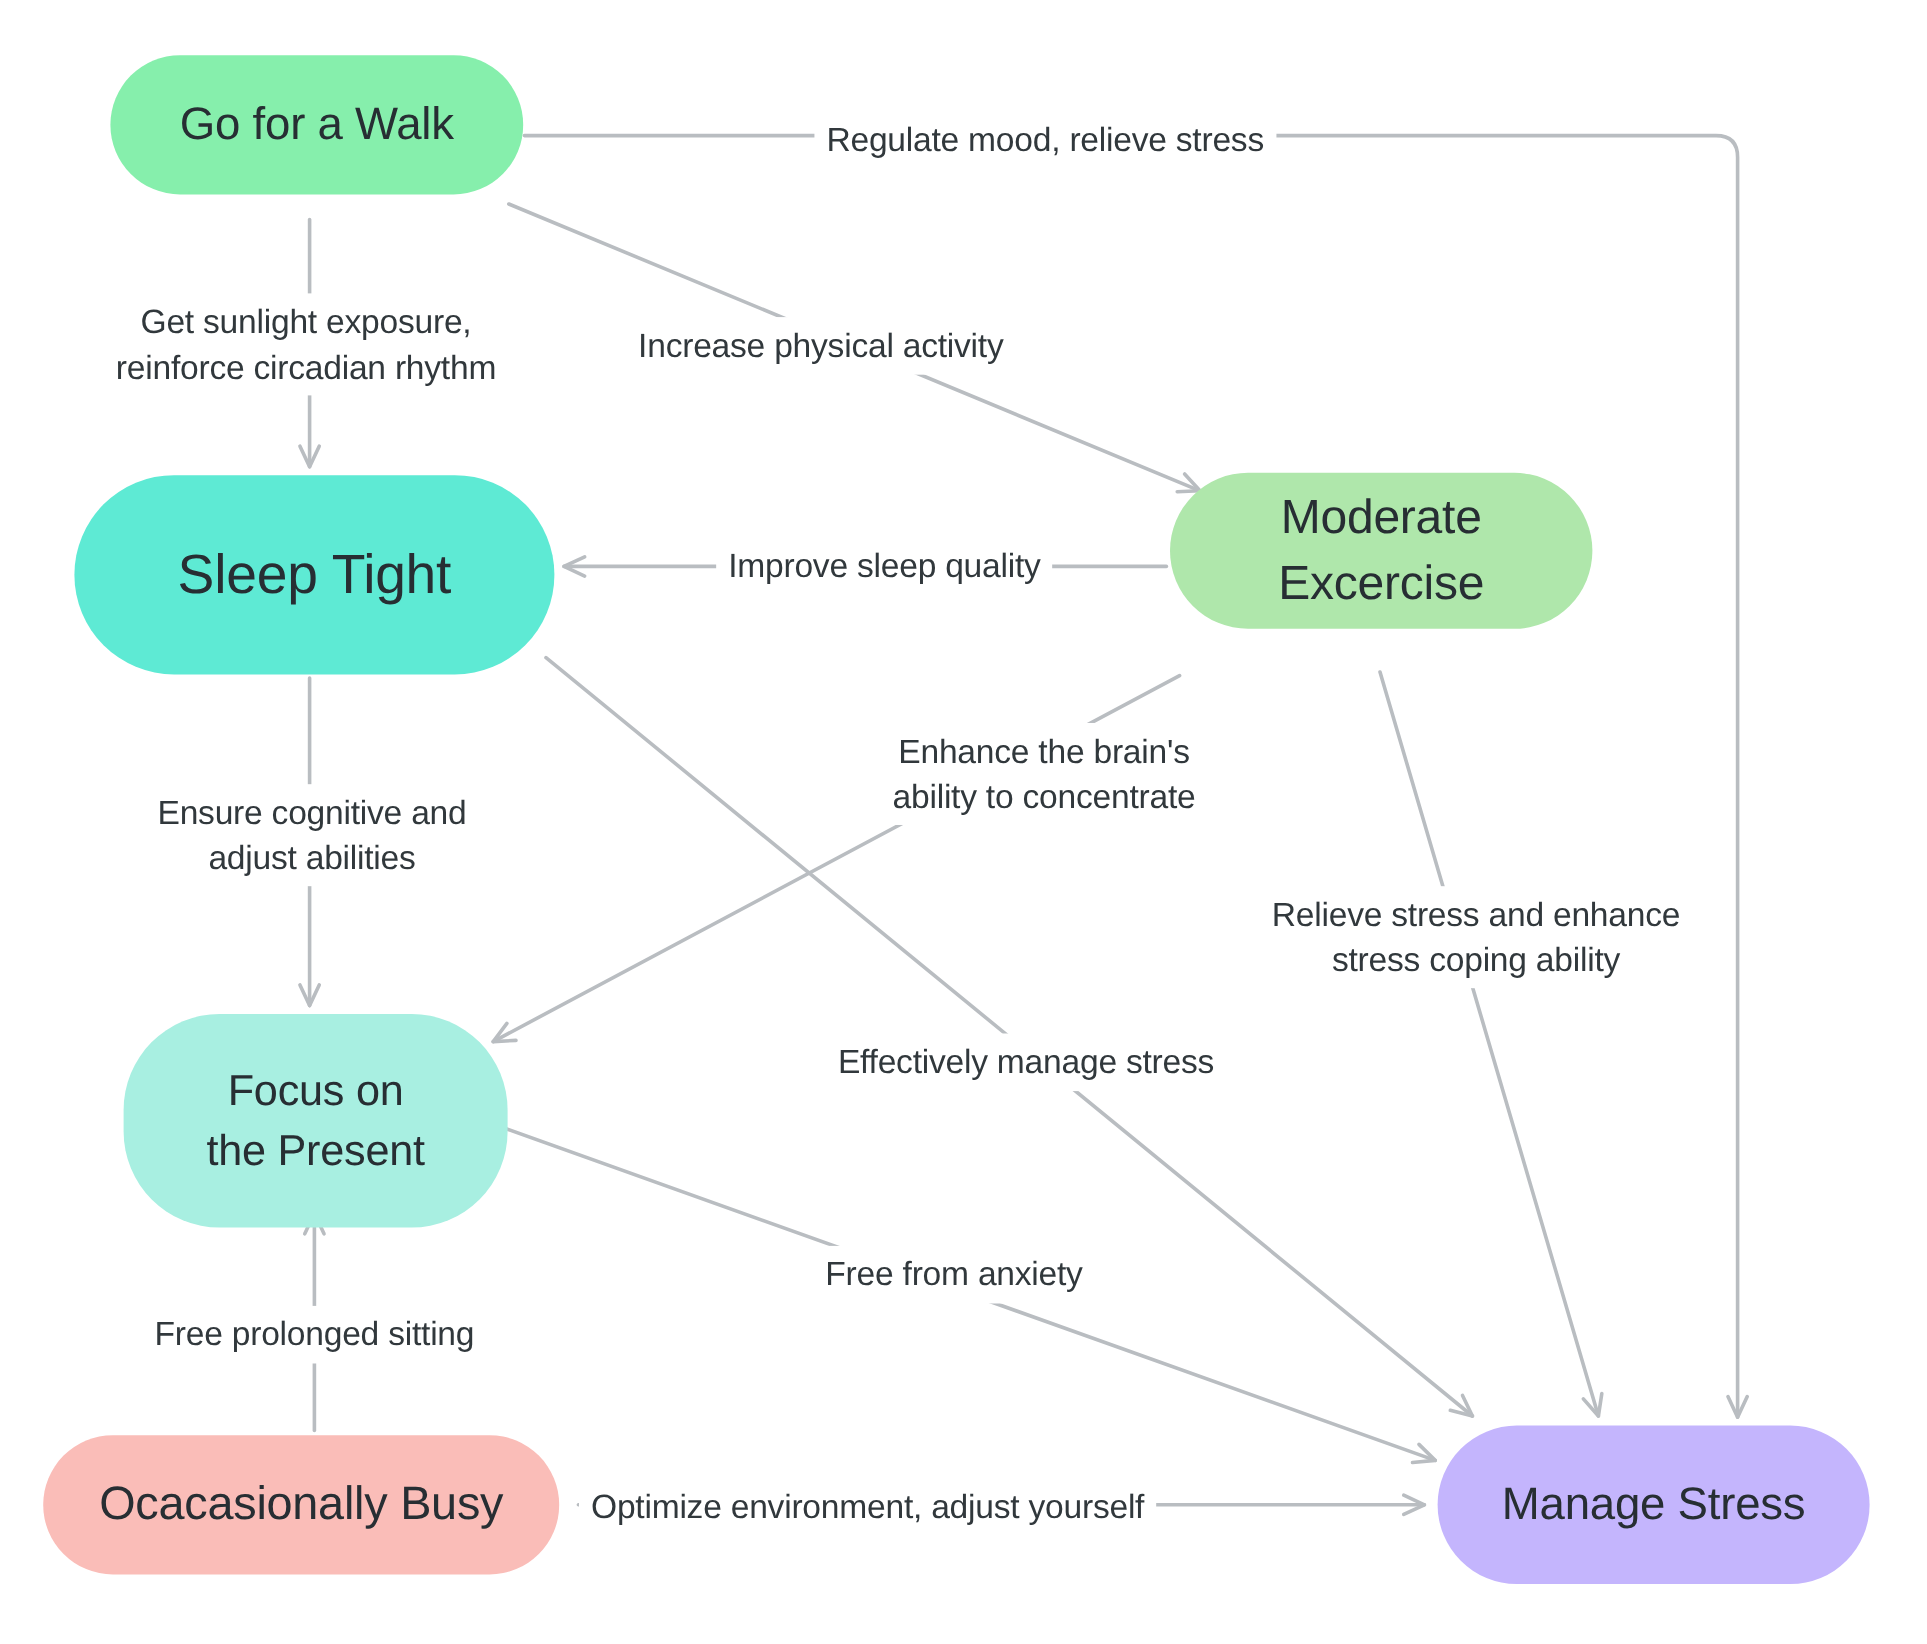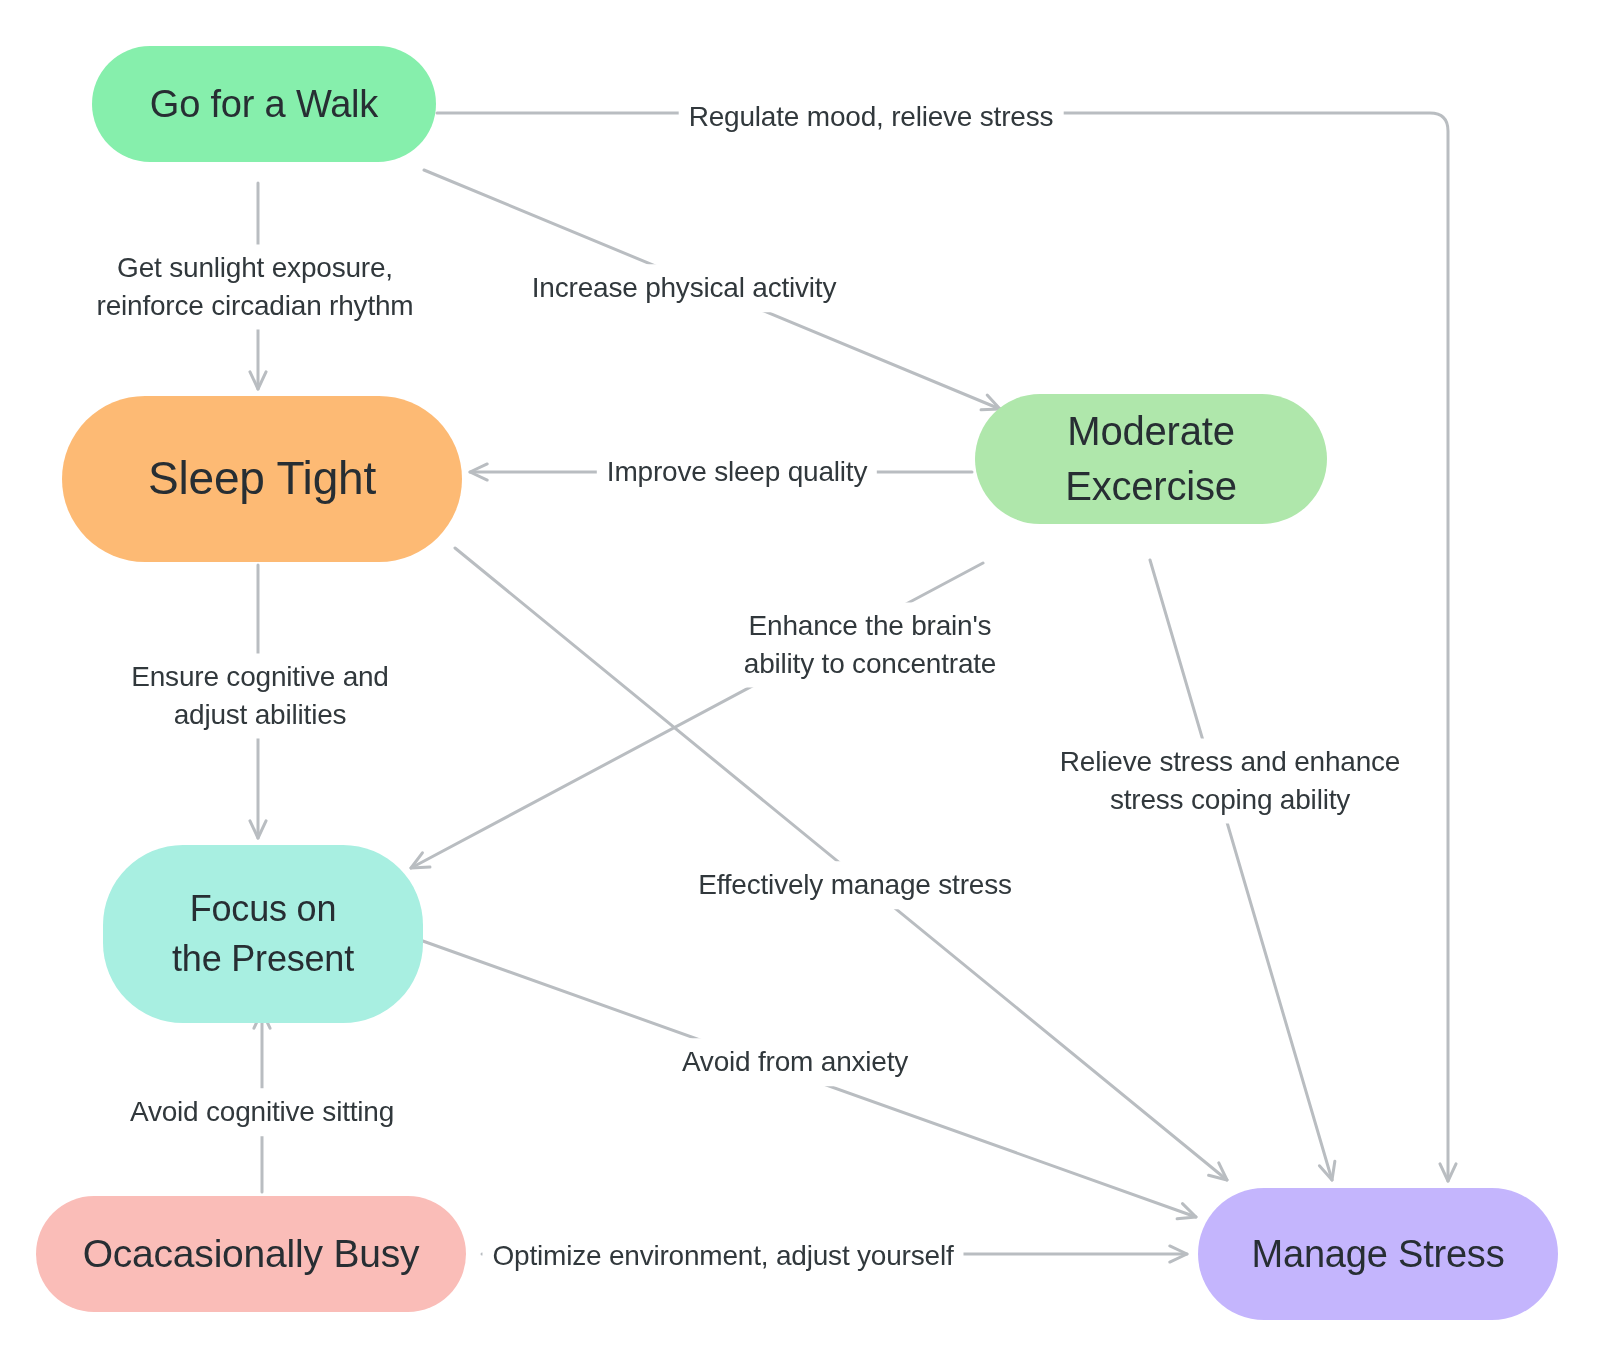"Sleep Tight" div.node { background: #fdba74 -> #5eead4 }
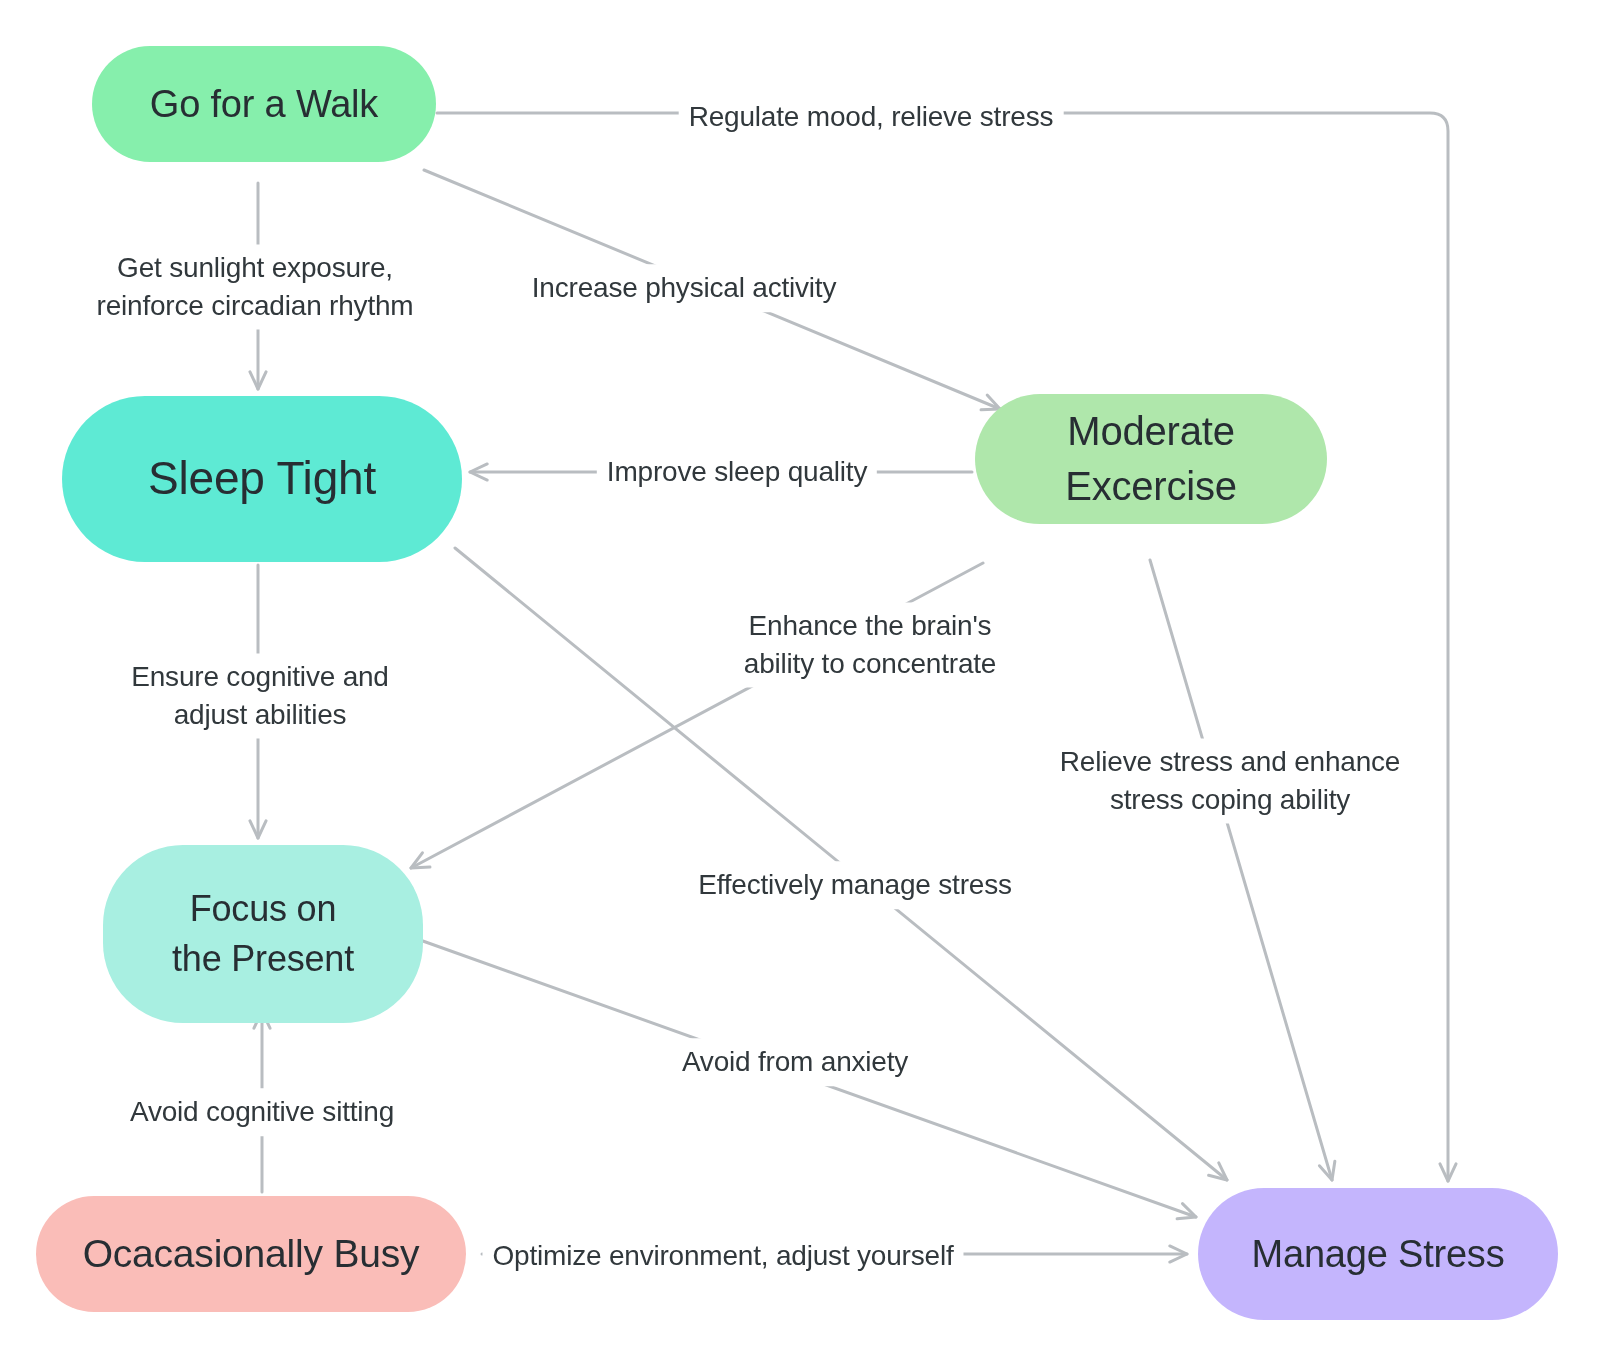"Avoid from anxiety" div.edge-label { text: Avoid -> Free }
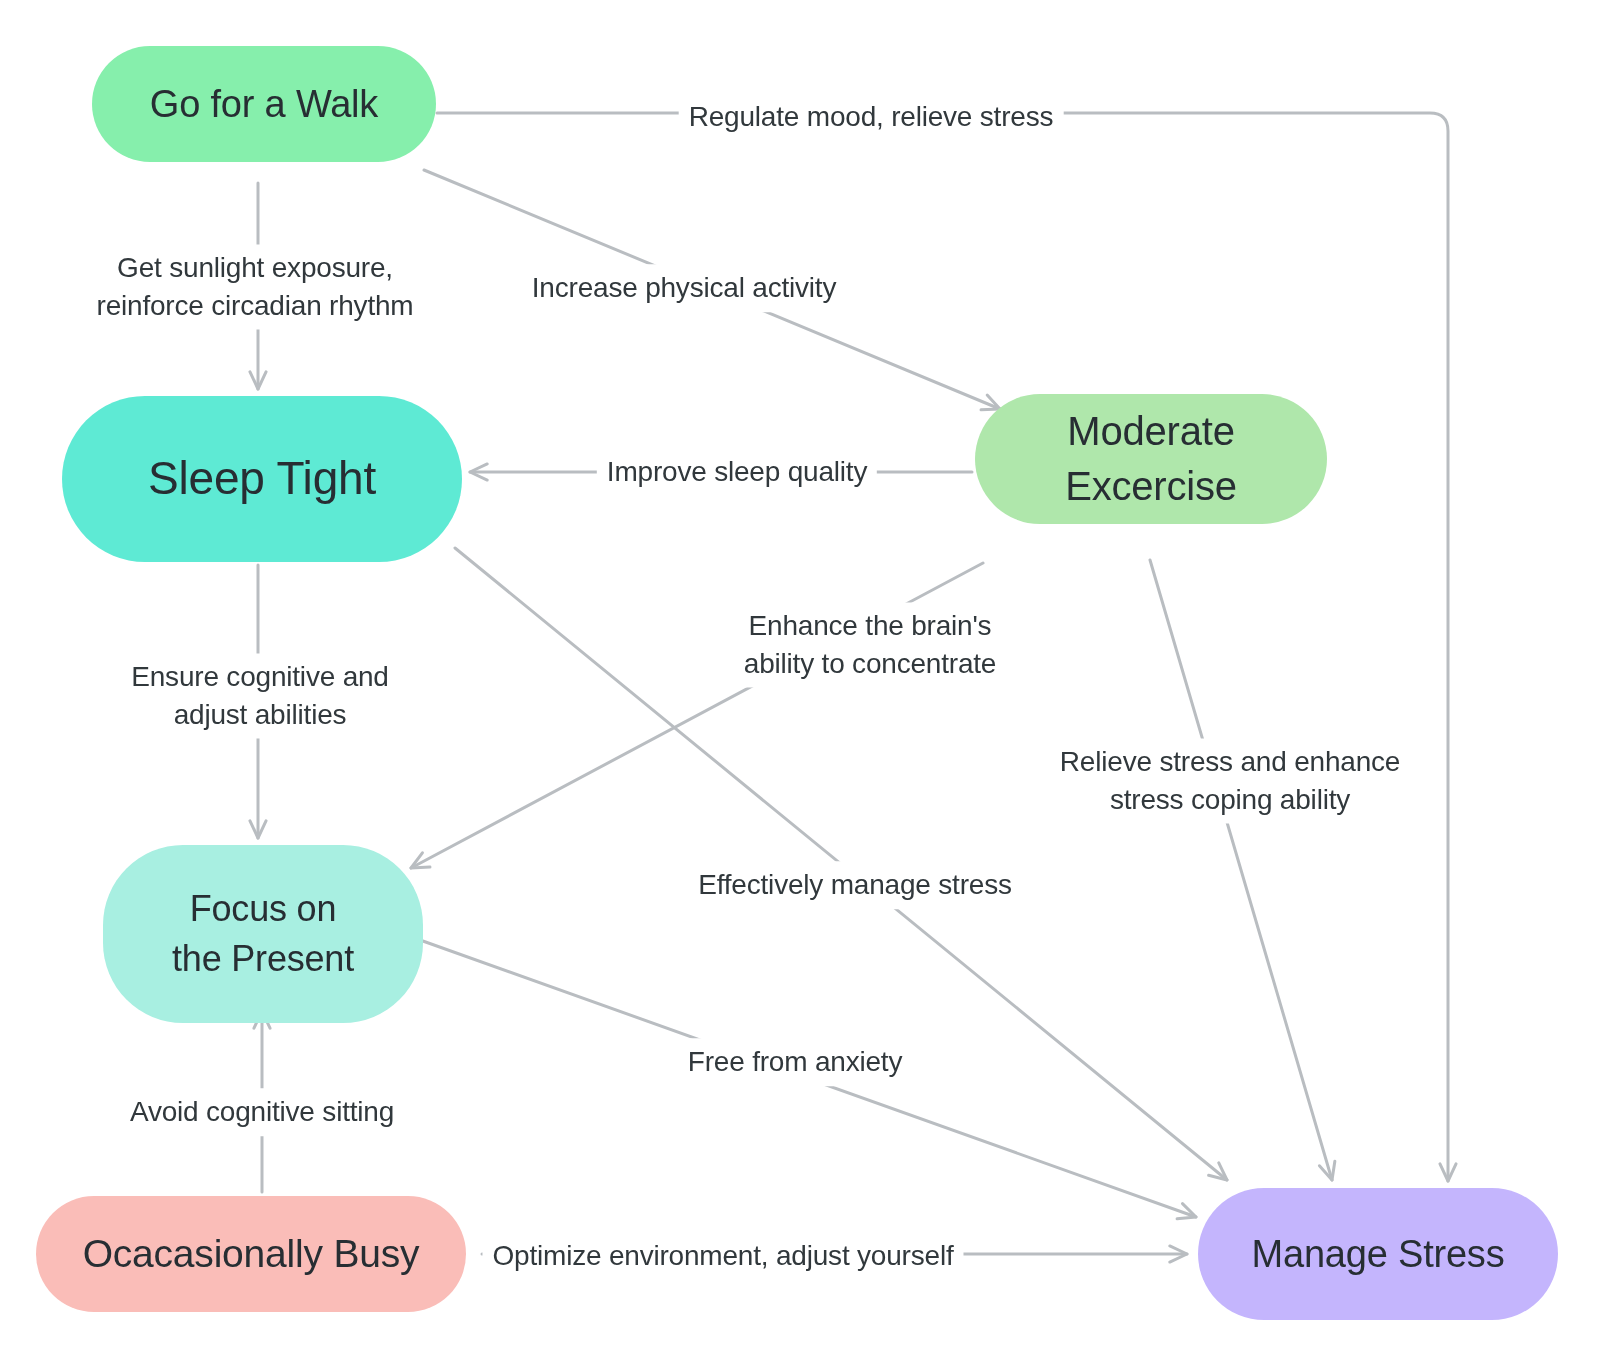"Avoid cognitive sitting" div.edge-label { text: Avoid cognitive -> Free prolonged }
